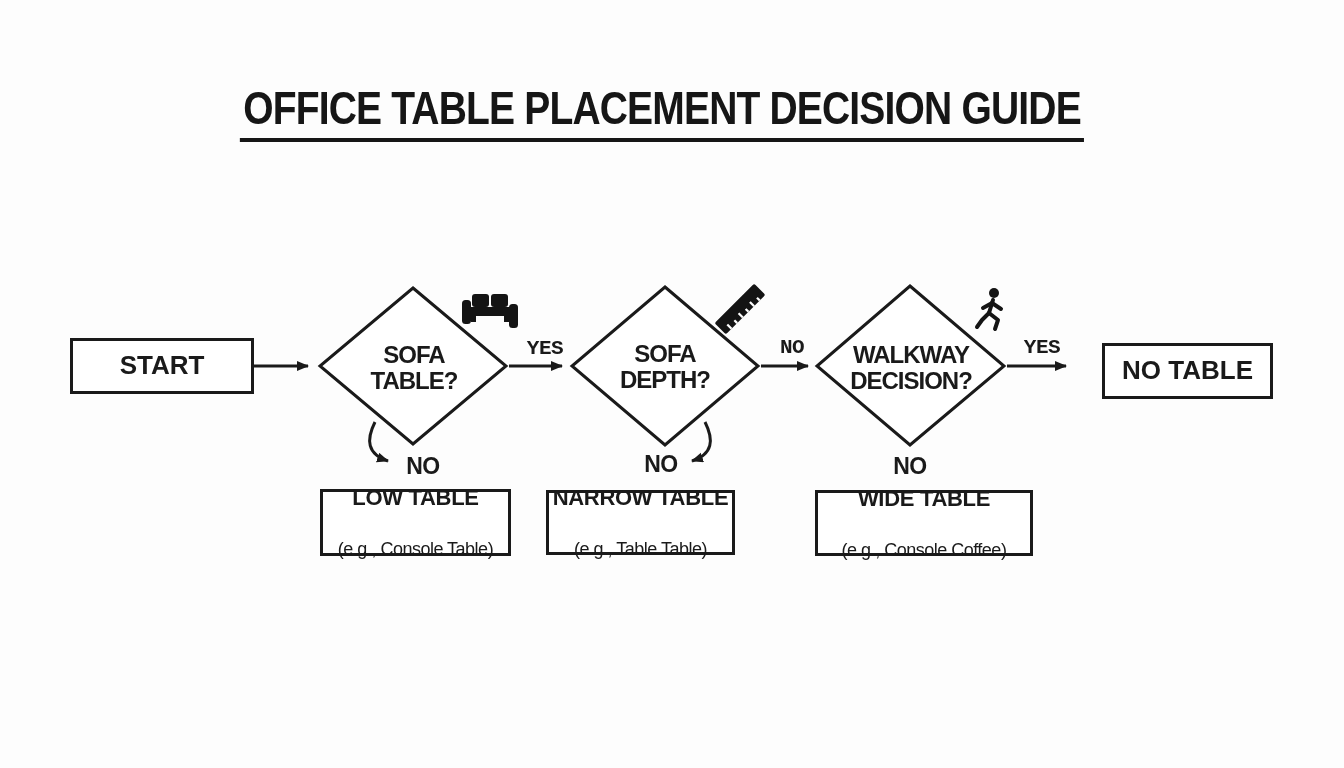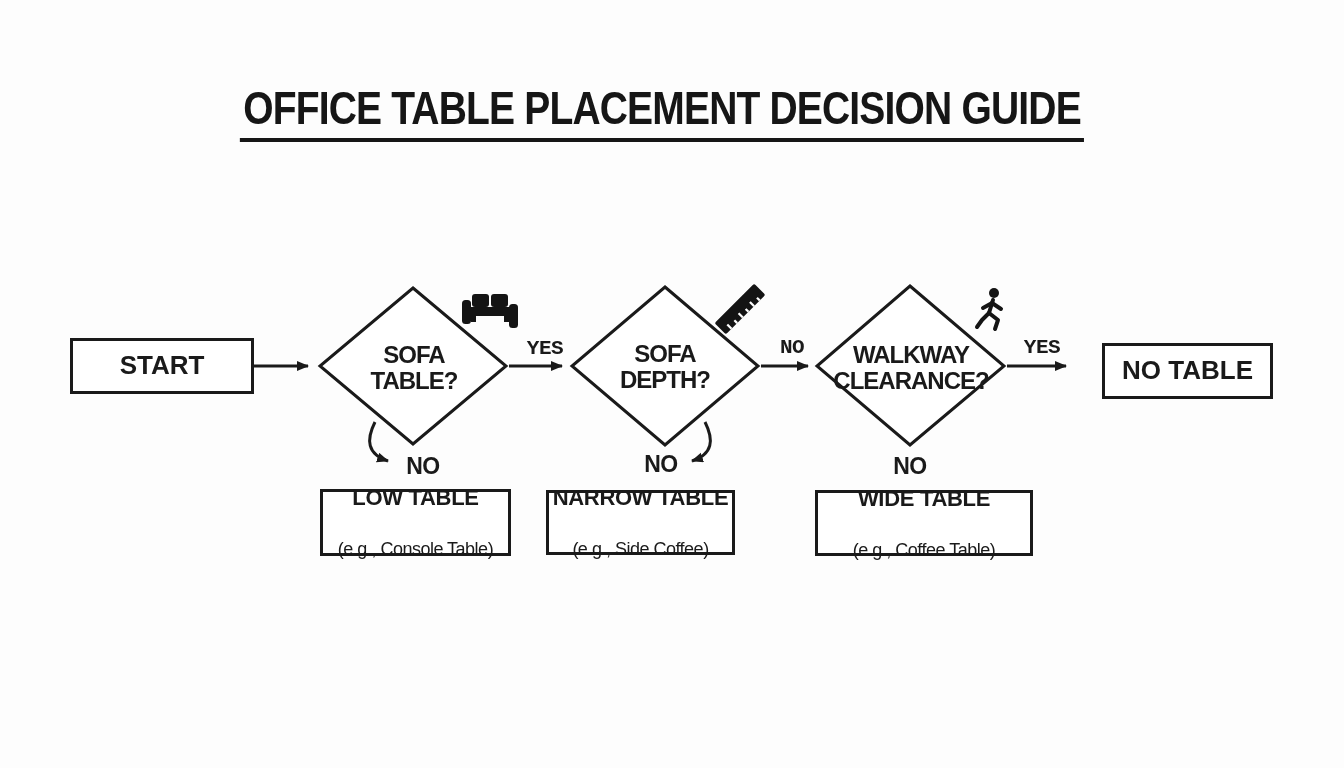"CLEARANCE?" div { text: CLEARANCE -> DECISION }
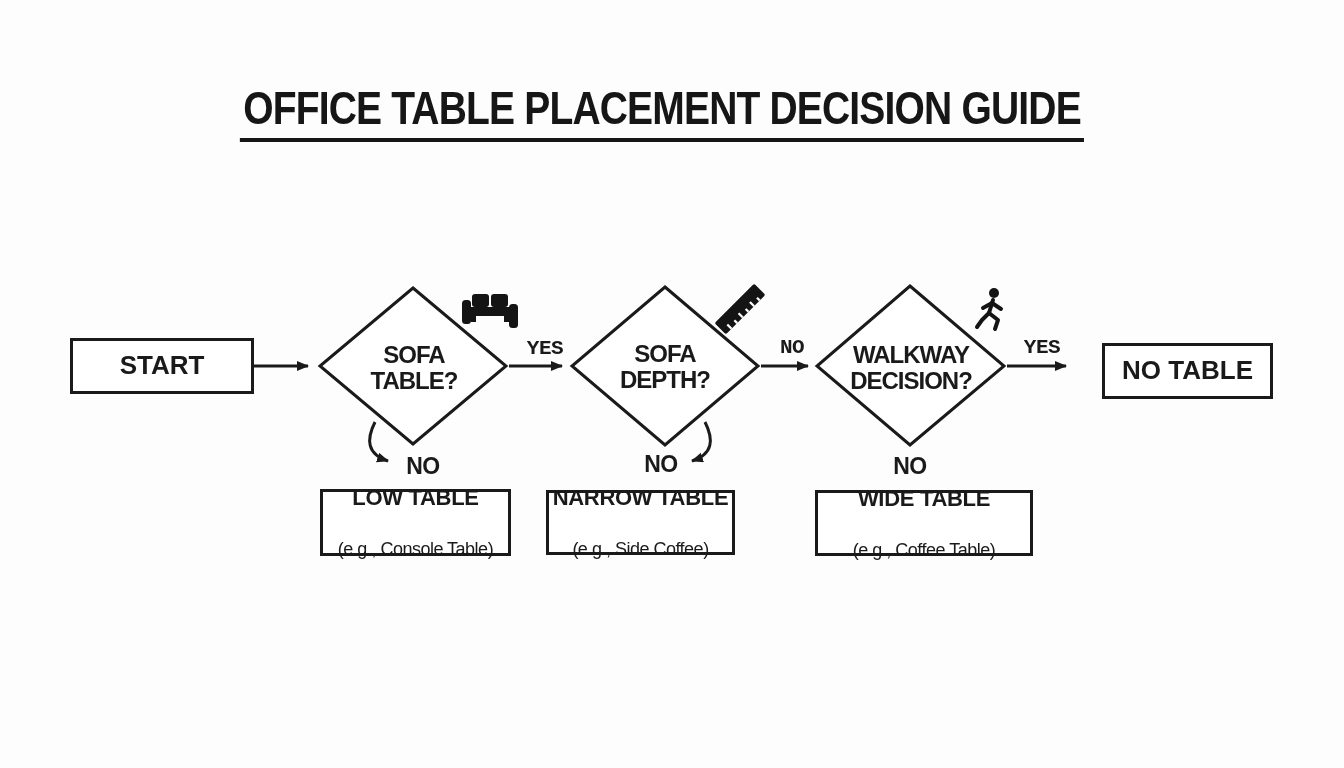"(e.g., Side Coffee)" div.result-sub { text: Side Coffee -> Table Table }
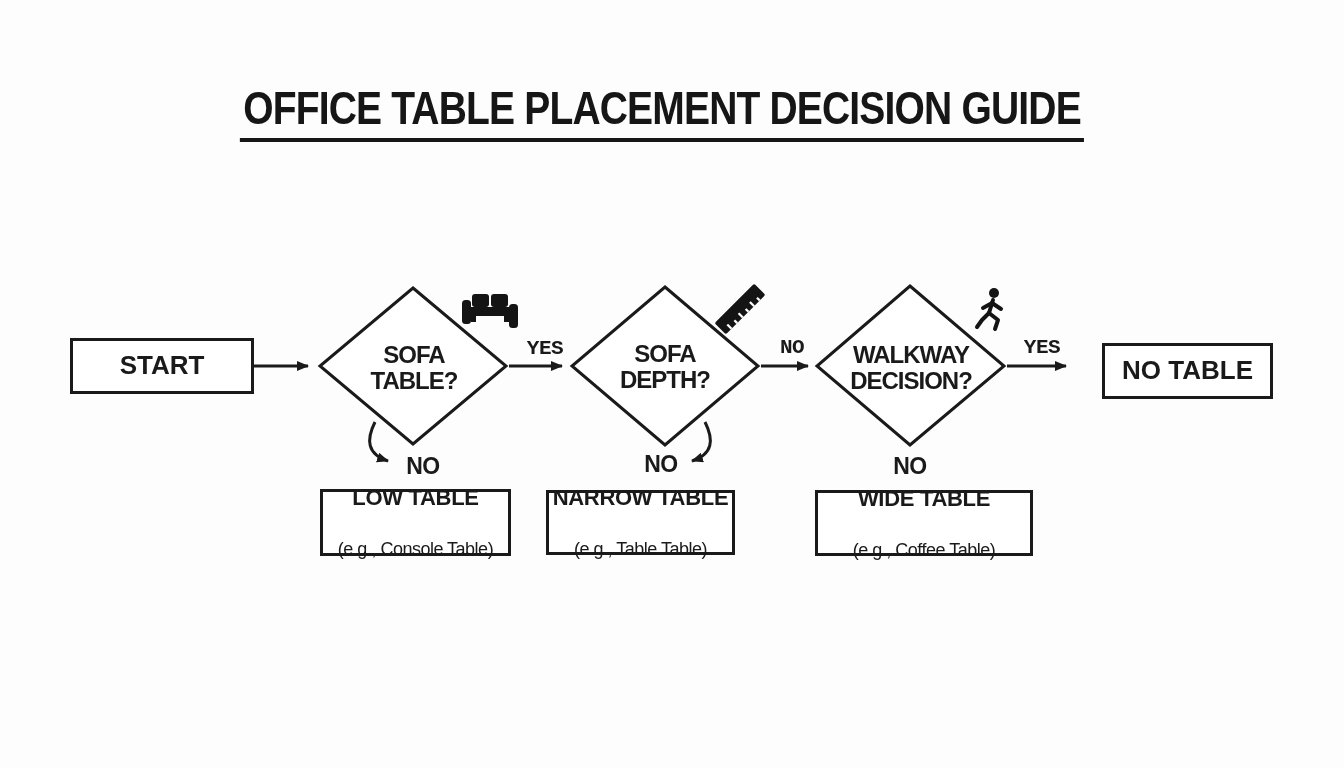"(e.g., Coffee Table)" div.result-sub { text: Coffee Table -> Console Coffee }
